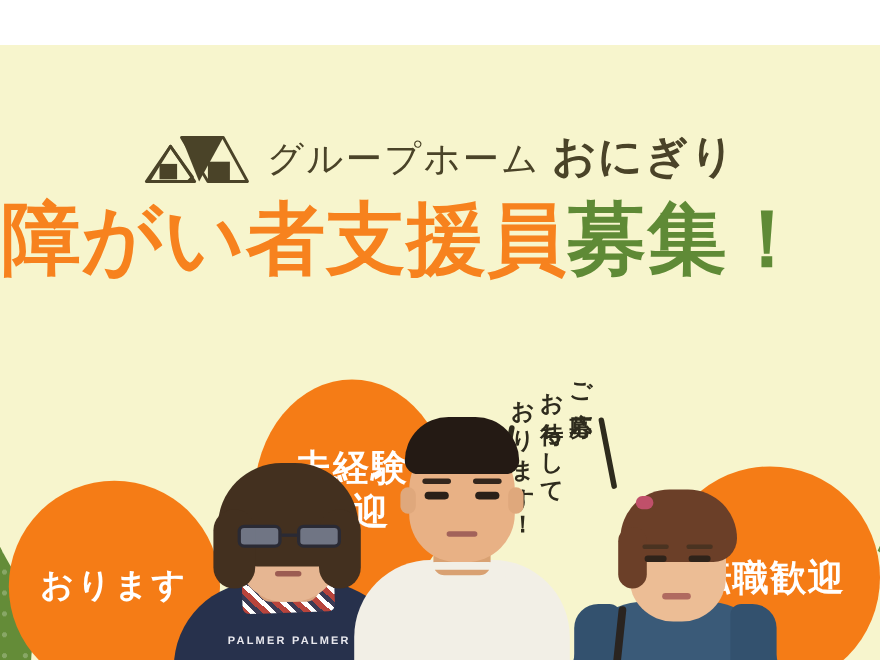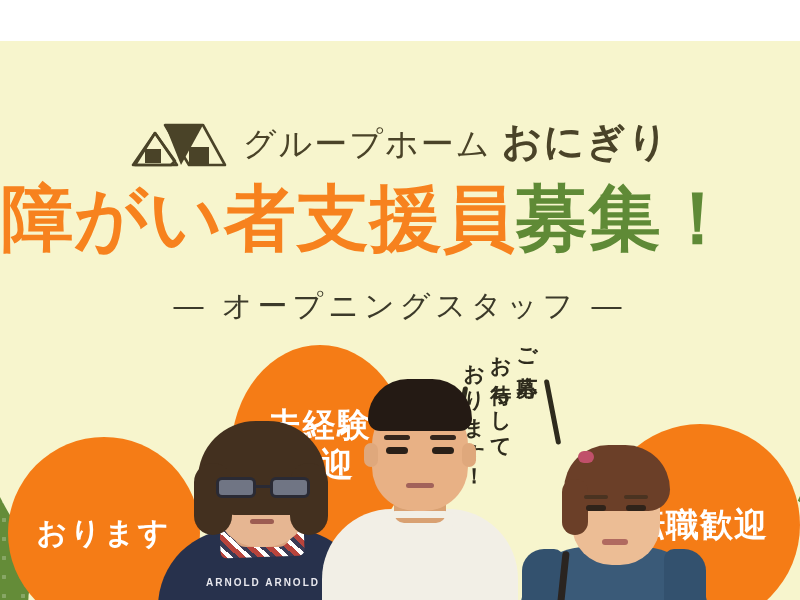"— オープニングスタッフ —" div.subtitle { html: <div>— オープニングスタッフ —</div> -> none }
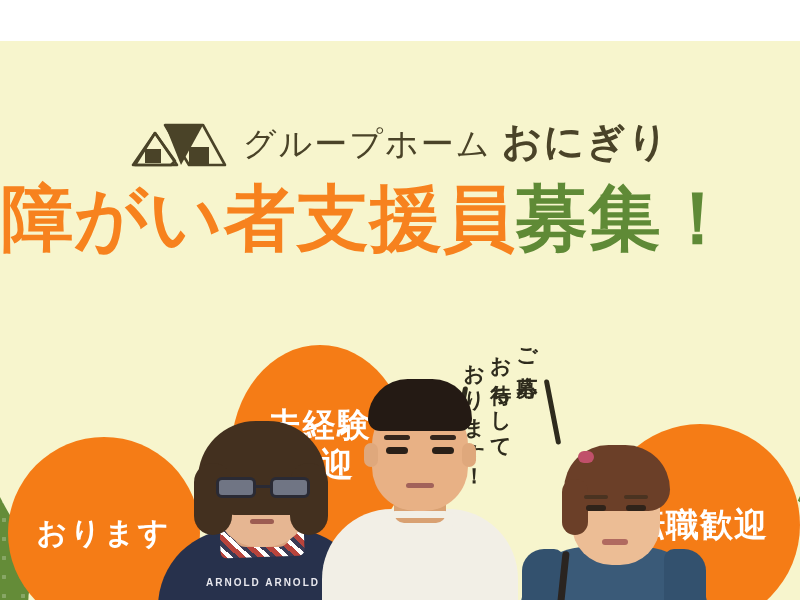"ARNOLD ARNOLD" div.logo-text { text: ARNOLD ARNOLD -> PALMER PALMER }
